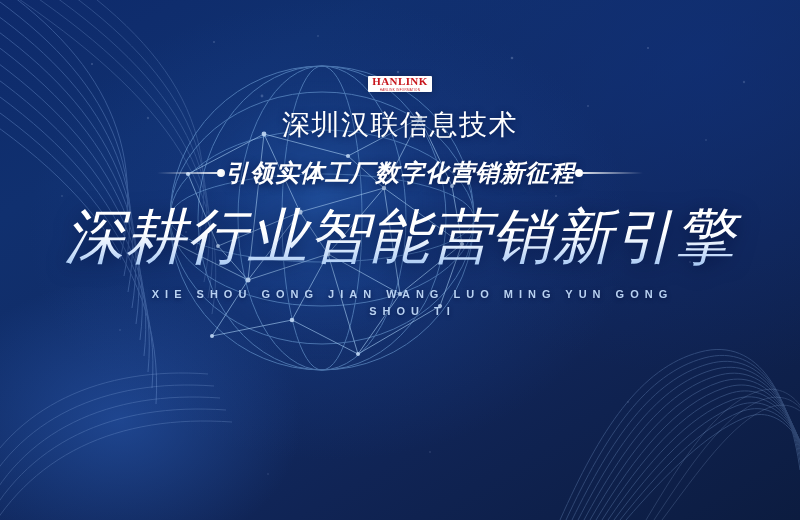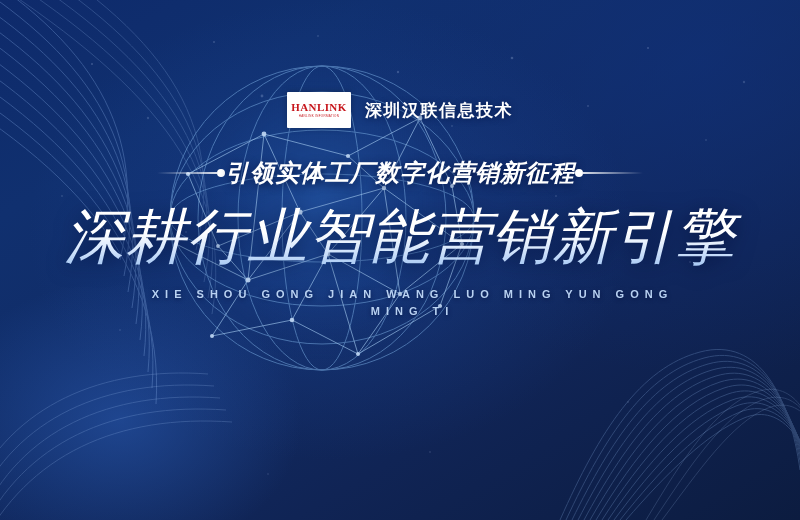"HANLINK" .brand-row { flex-direction: none -> column }
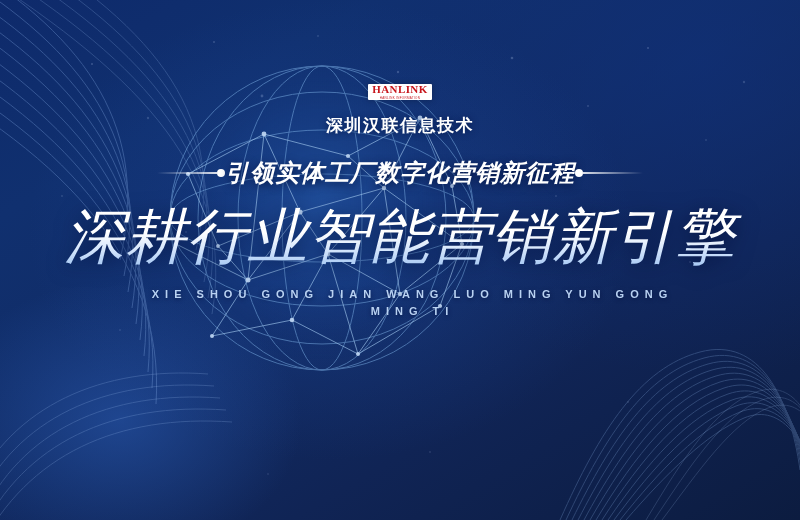"深圳汉联信息技术" .brand-name { font-size: 17px -> 28px; font-weight: bold -> none }
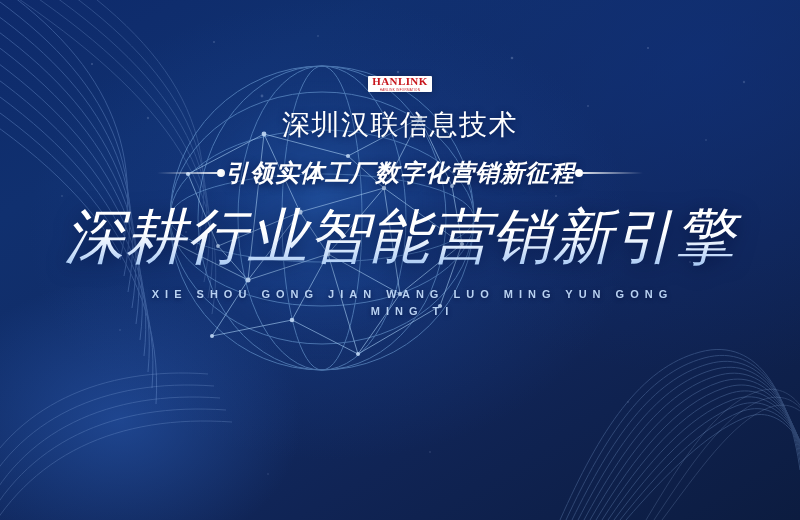"MING TI" div { text: MING -> SHOU }
